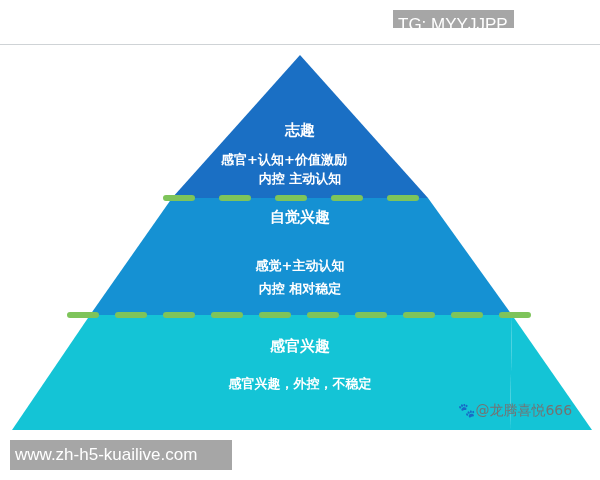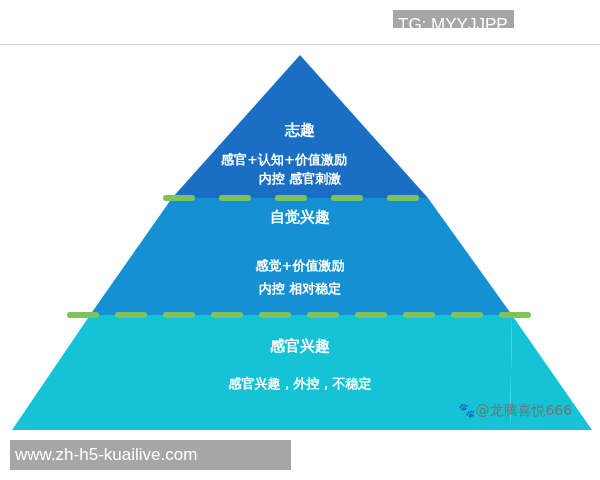"内控 感官刺激" div.txt { text: 感官刺激 -> 主动认知 }
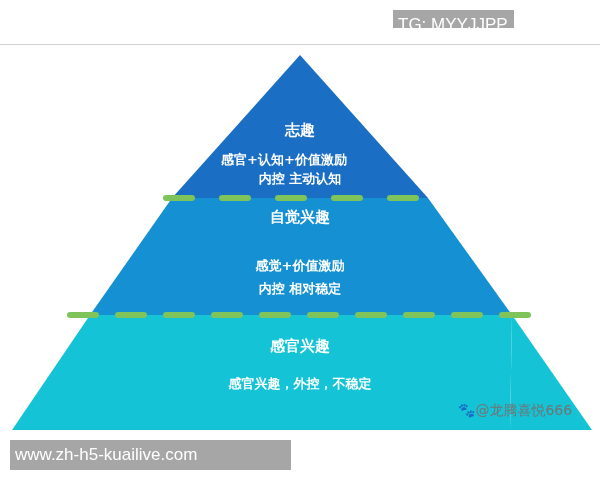"感觉+价值激励" div.txt { text: +价值激励 -> +主动认知 }
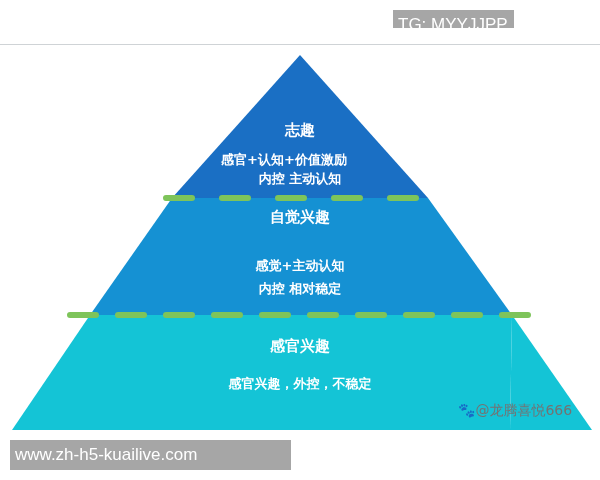"www.zh-h5-kuailive.com" .url { width: 281px -> 222px }
